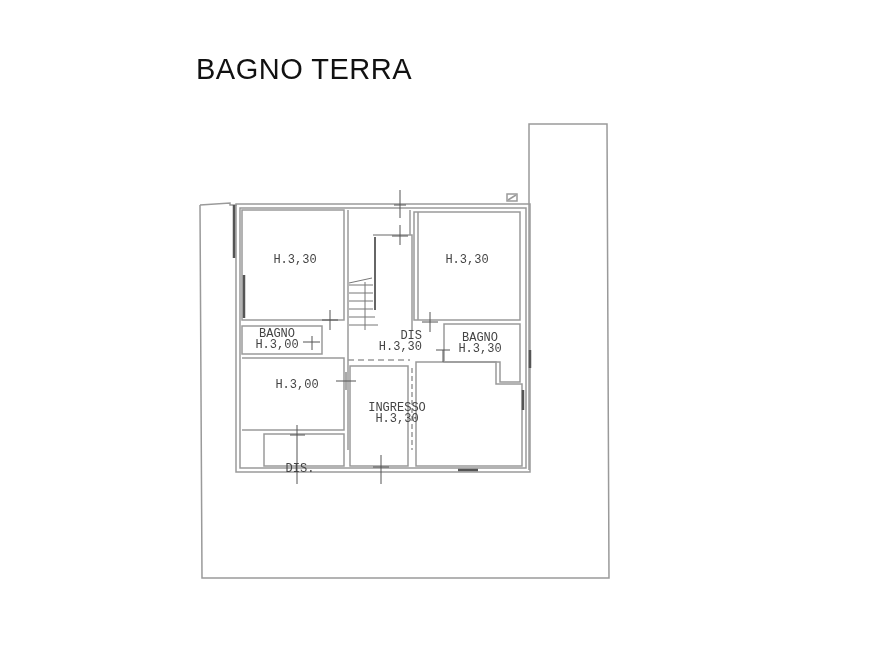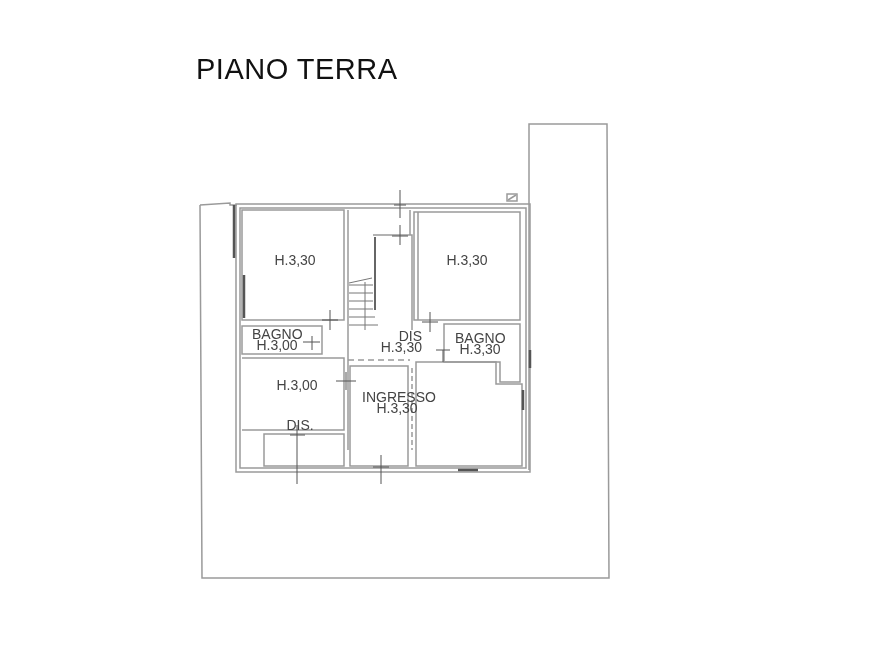"PIANO TERRA" div.title { text: PIANO -> BAGNO }
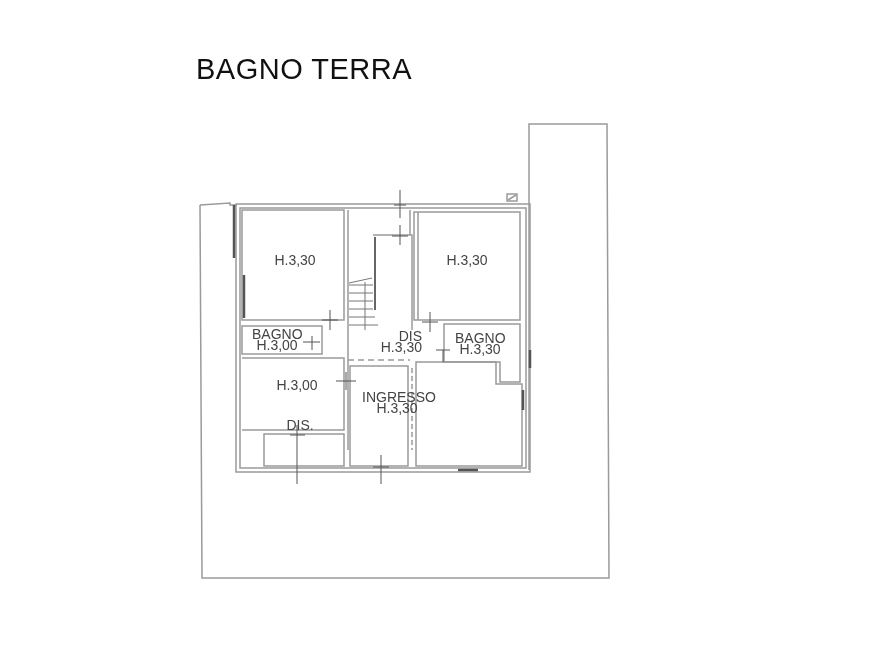"H.3,30" .lbl { font-family: Liberation Sans, sans-serif -> Liberation Mono, monospace; font-size: 14px -> 12px }
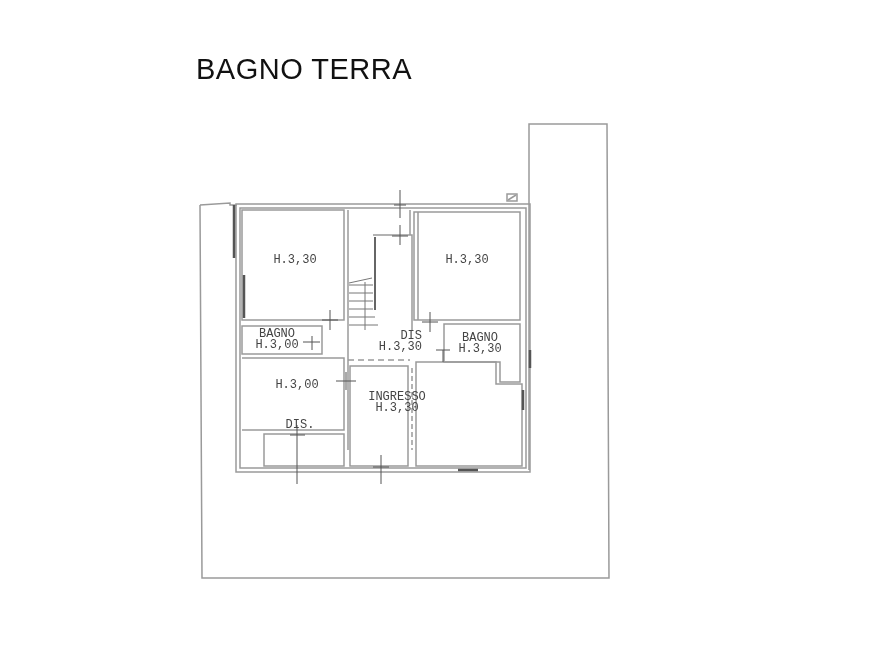"INGRESSO" div.lbl { top: 392px -> 403px }
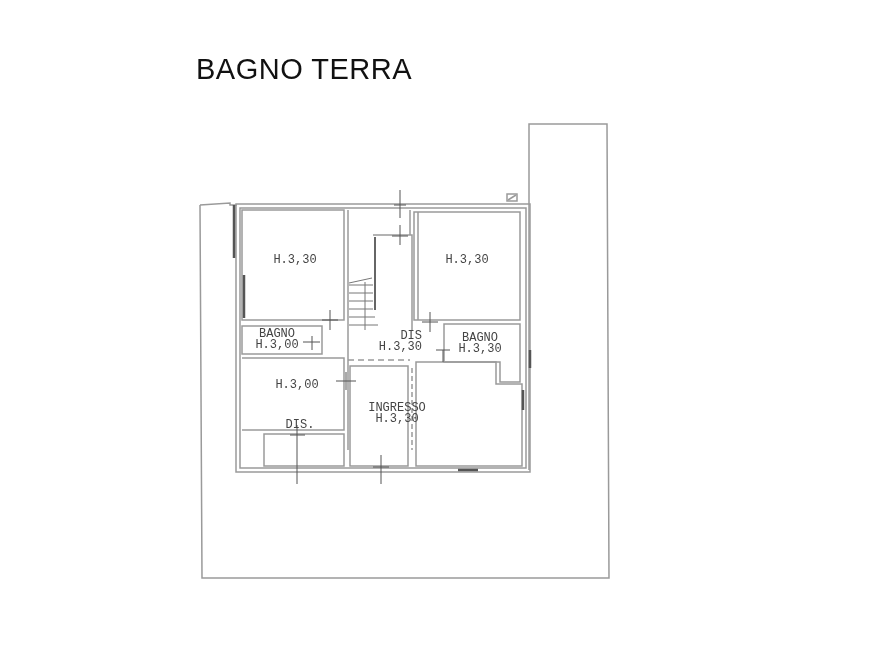"DIS." div.lbl { top: 420px -> 464px }
